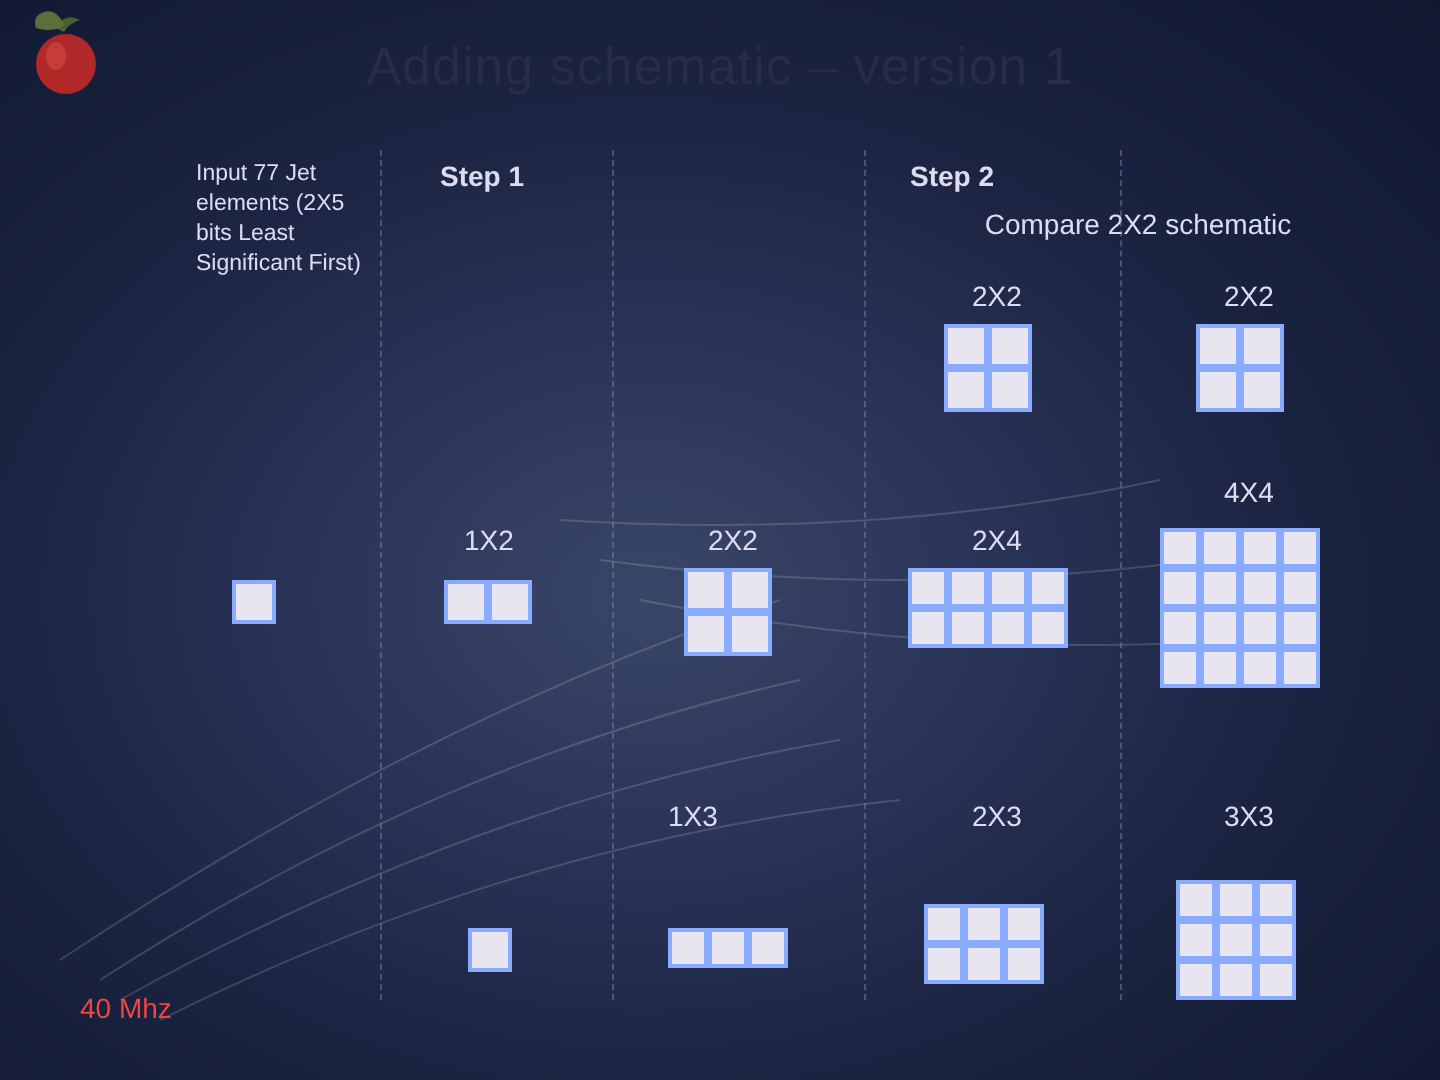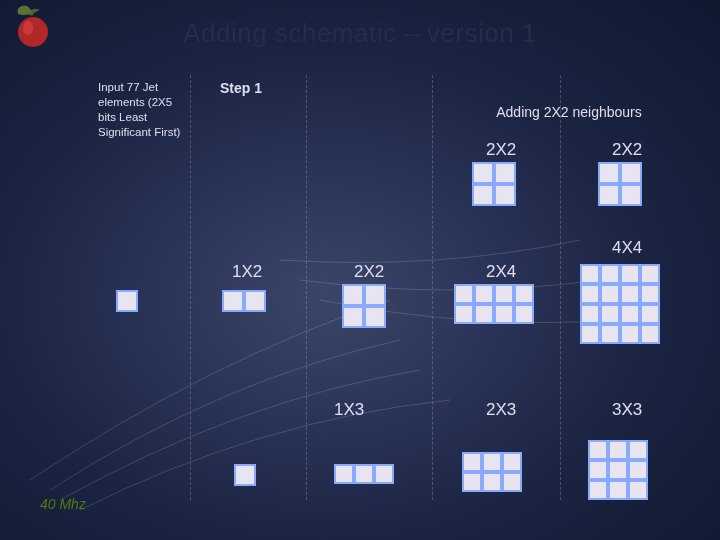"Step 2" div.step-col { html: none -> <div>Step 2</div> }
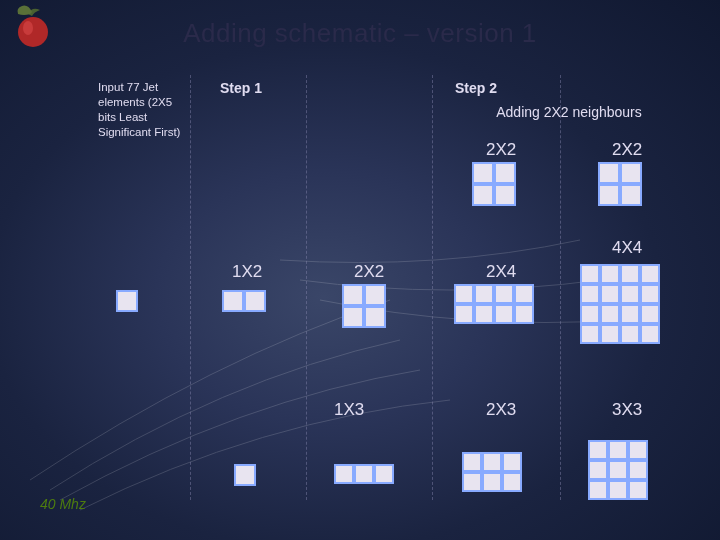"Adding 2X2 neighbours" div.compare { text: Adding 2X2 neighbours -> Compare 2X2 schematic }
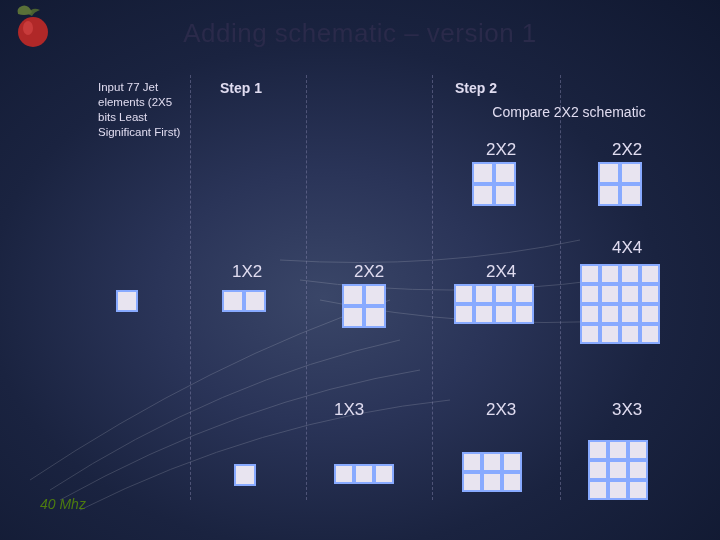"2X2" .size-label { font-size: 17px -> 14px }
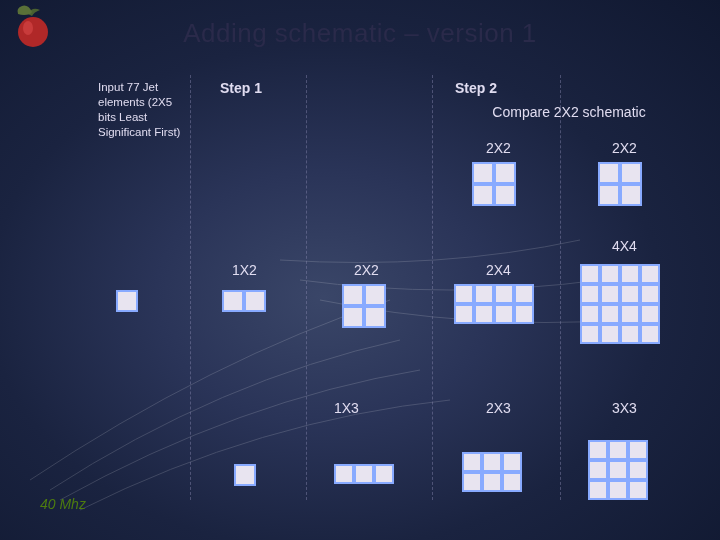"40 Mhz" .footer { color: #4d7c0f -> #ef4444; font-style: italic -> none }
